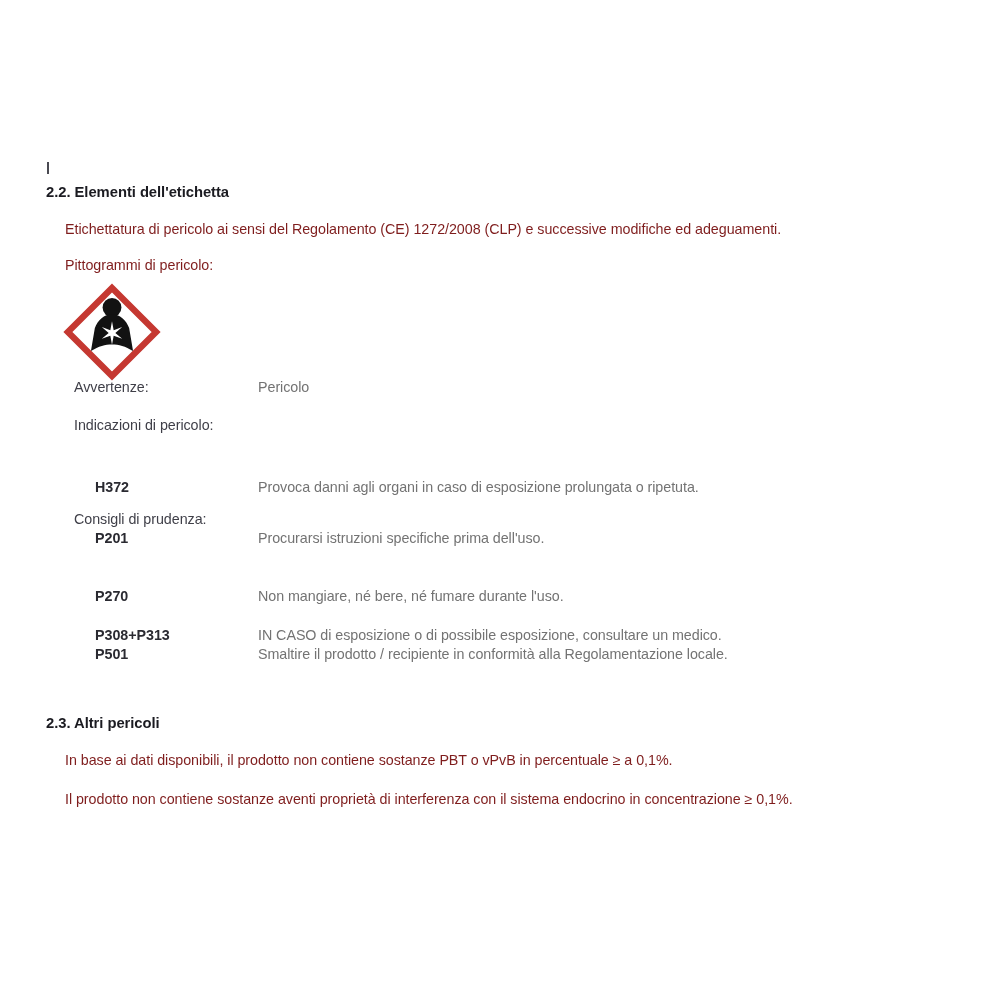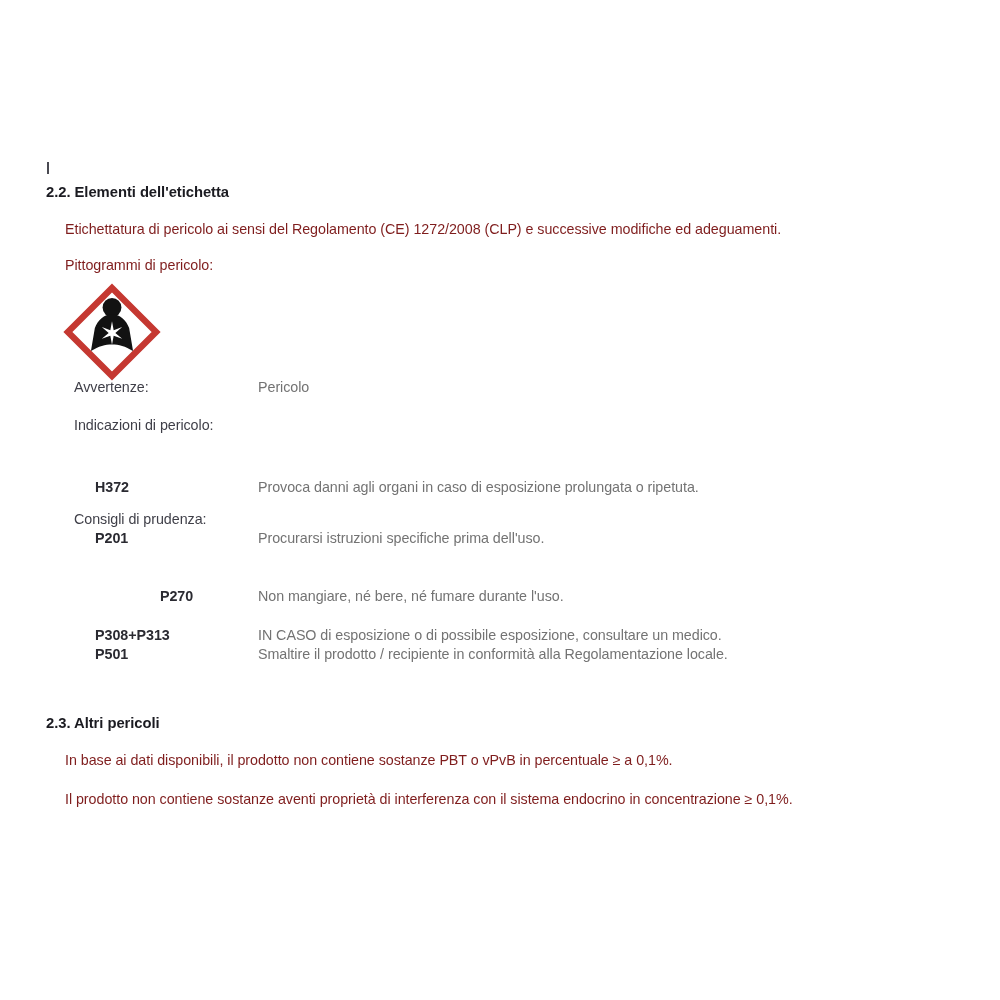"P270 Non mangiare, né bere," div.abs { text-align: center -> none }
